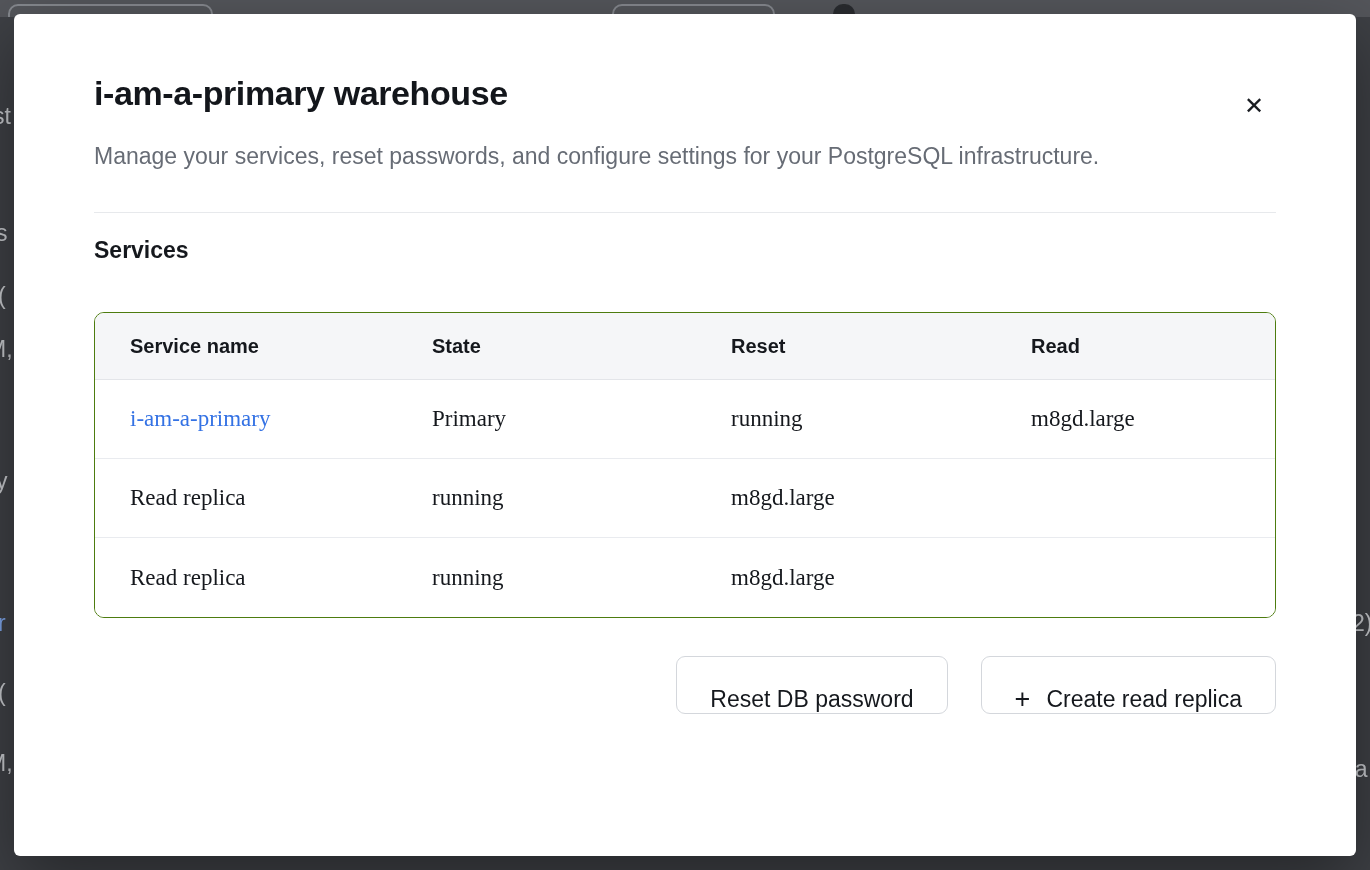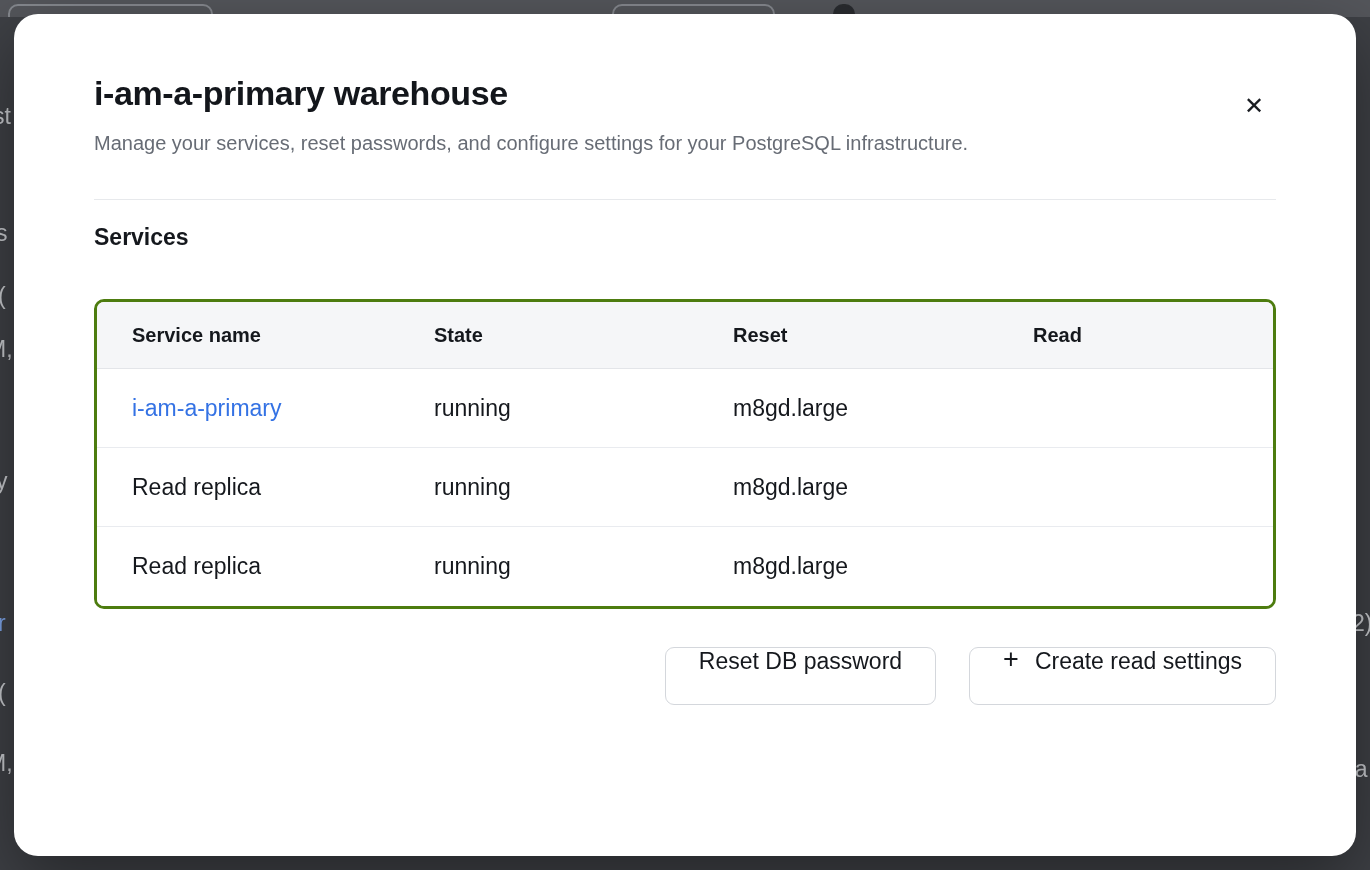"i-am-a-primary warehouse" .modal { border-radius: 24px -> 6px }
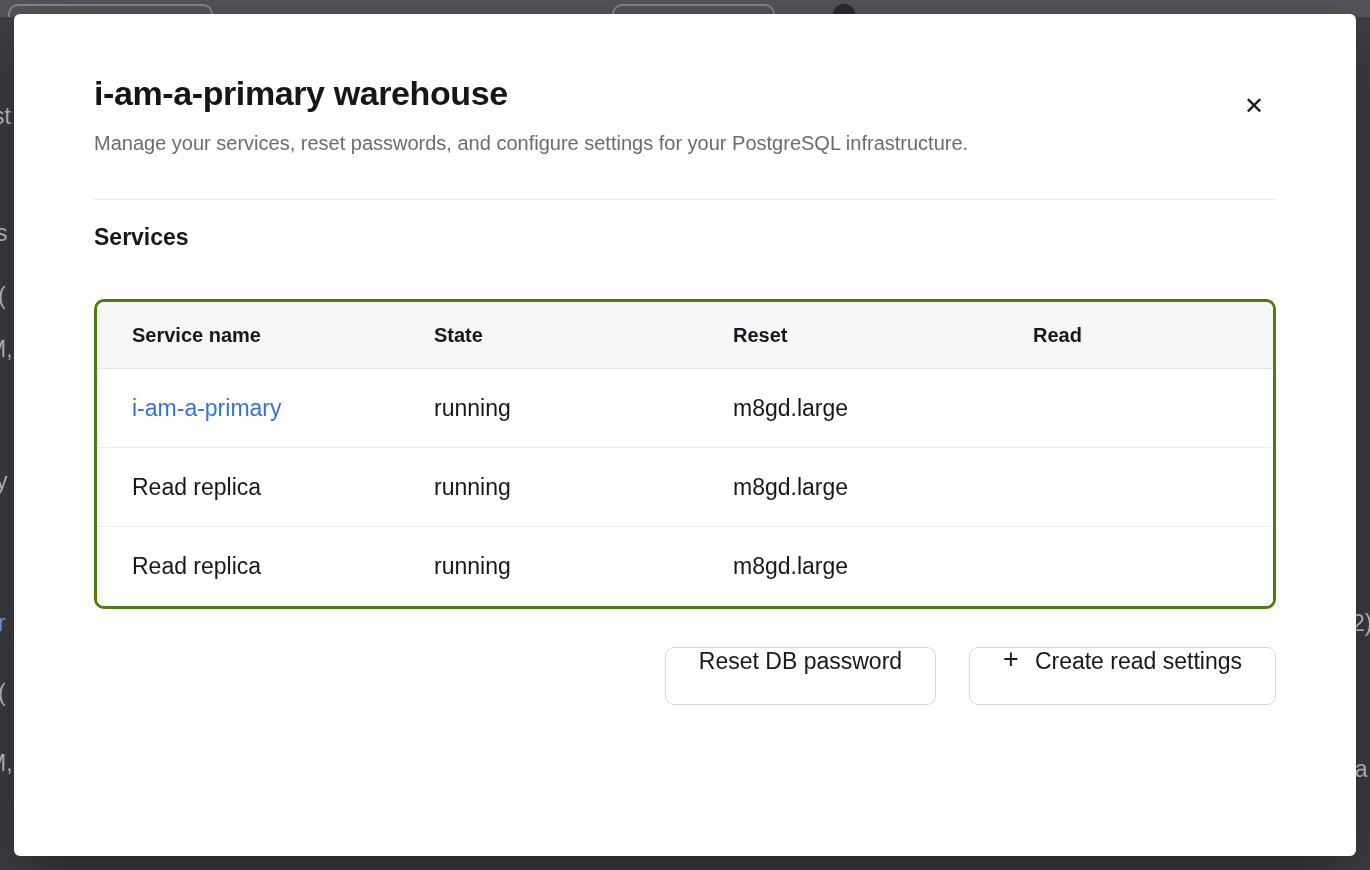"Manage your services, reset passwords," .modal-desc { font-size: 20px -> 23px; margin-top: 8px -> 21px }
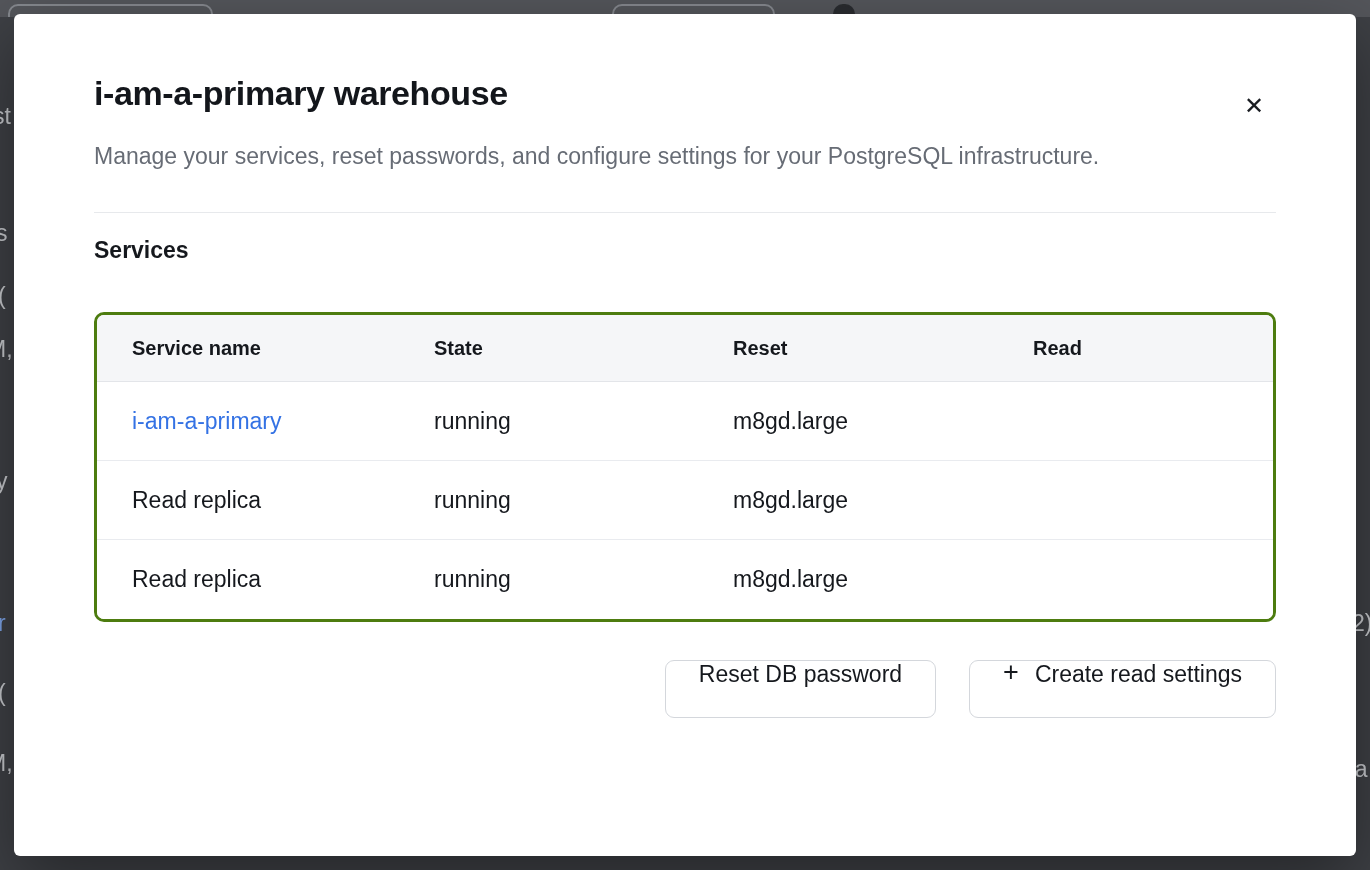"Service name" .table { border: 3px solid #4d7c0f -> 1px solid #4d7c0f }
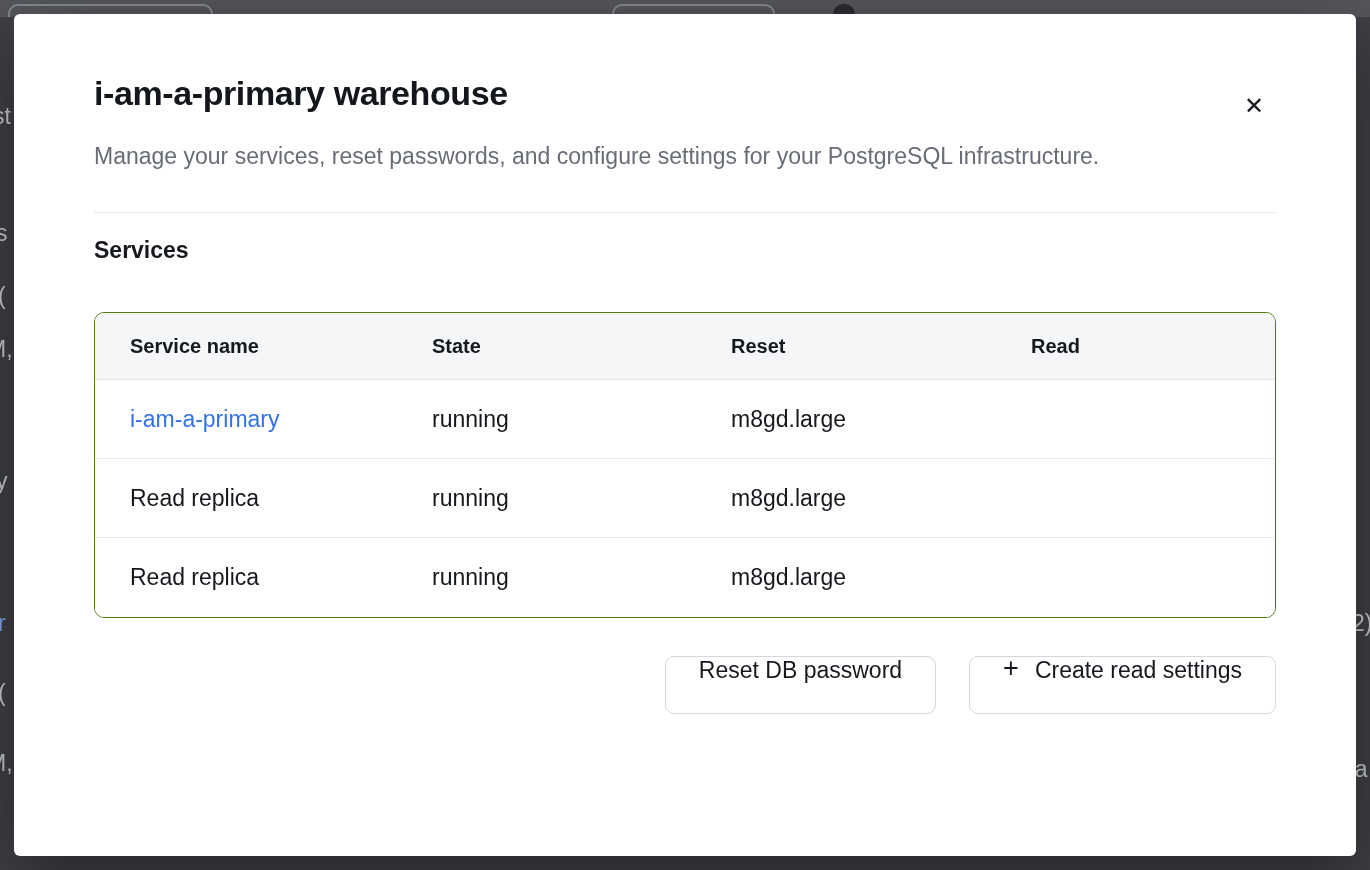"i-am-a-primary" .tbody-row { font-family: none -> Liberation Serif, serif }
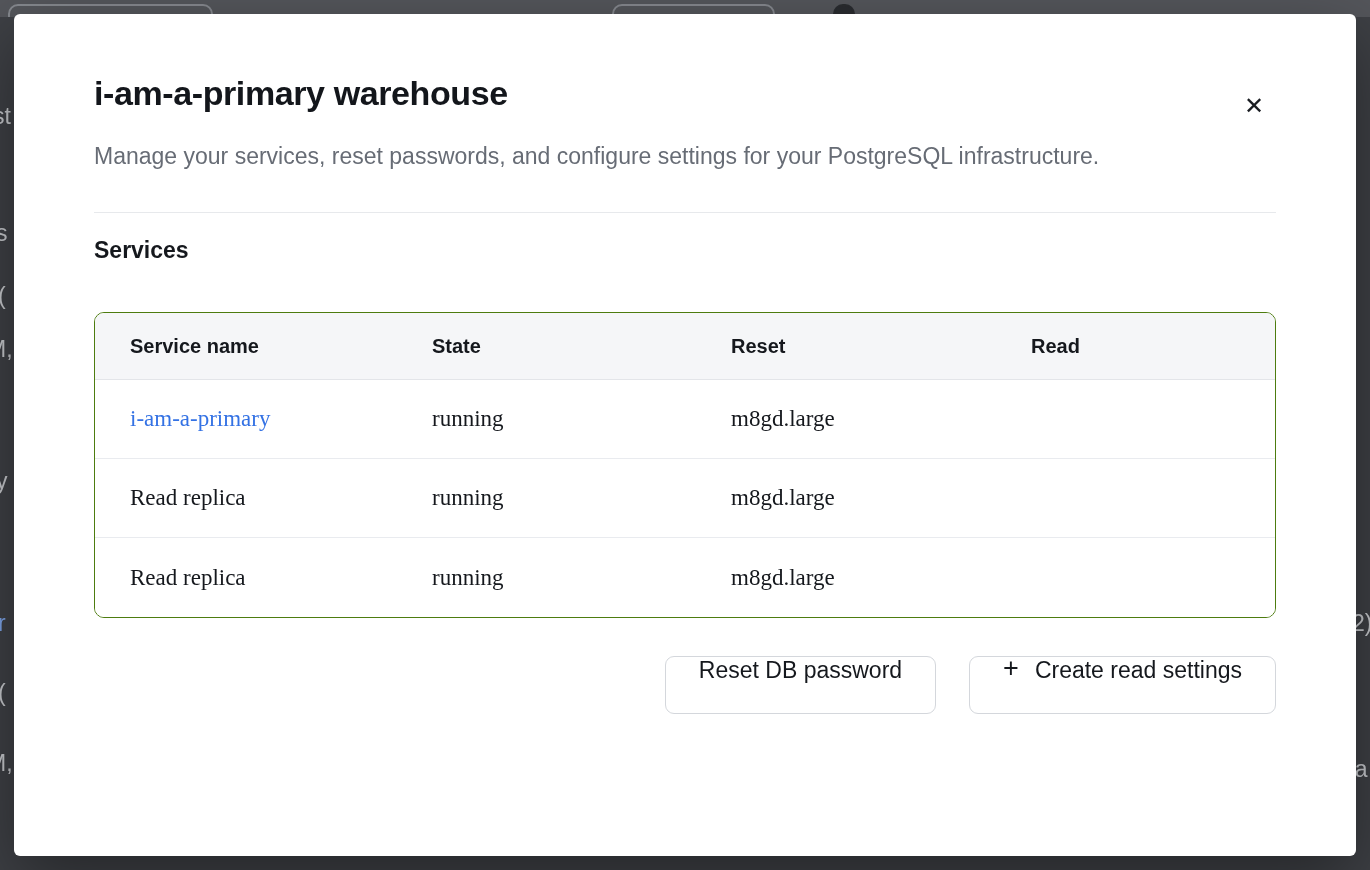"Primary" div.cell { html: none -> <div>Primary</div> }
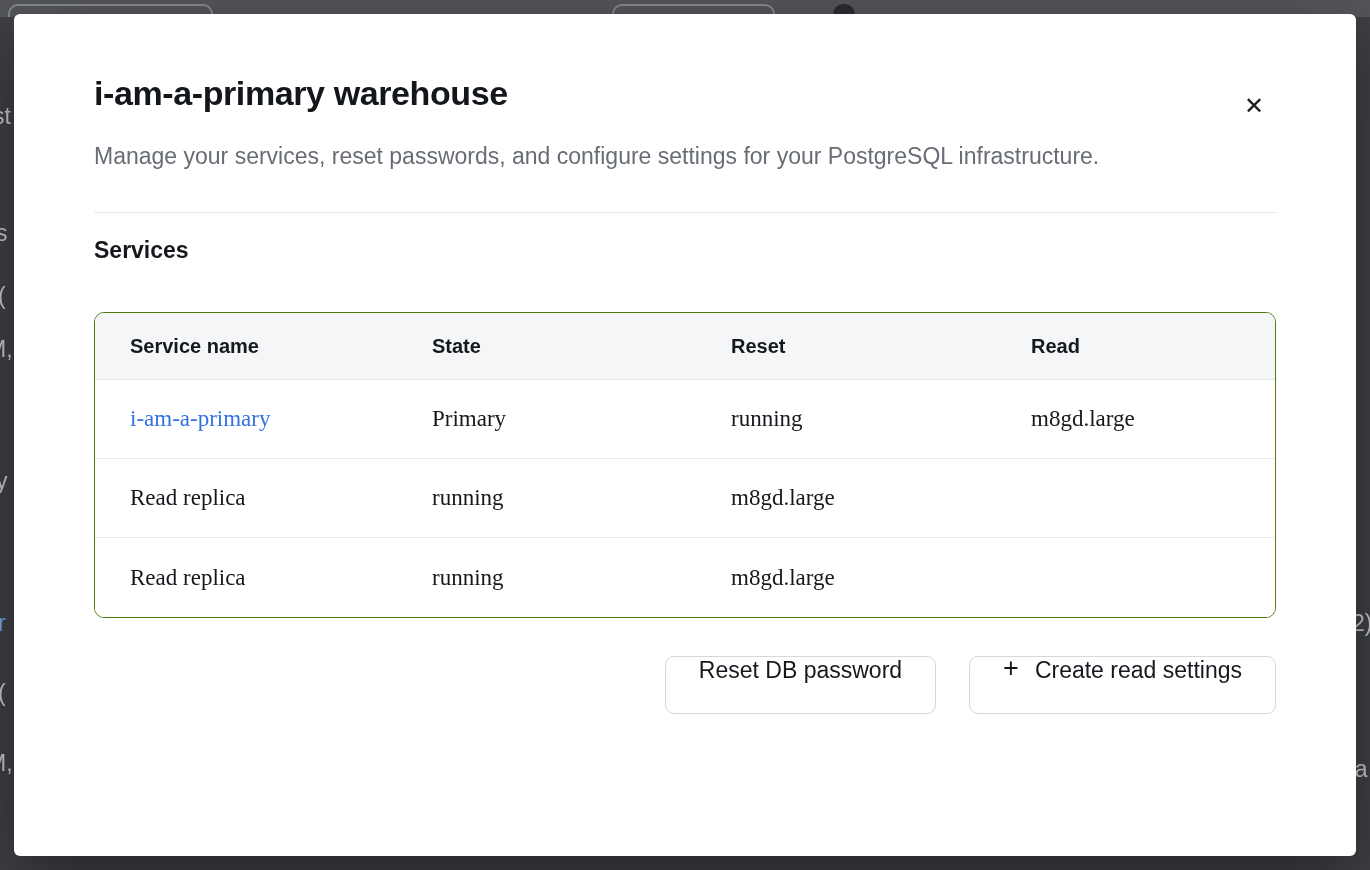"Reset DB password" .btn { align-items: flex-start -> flex-end }
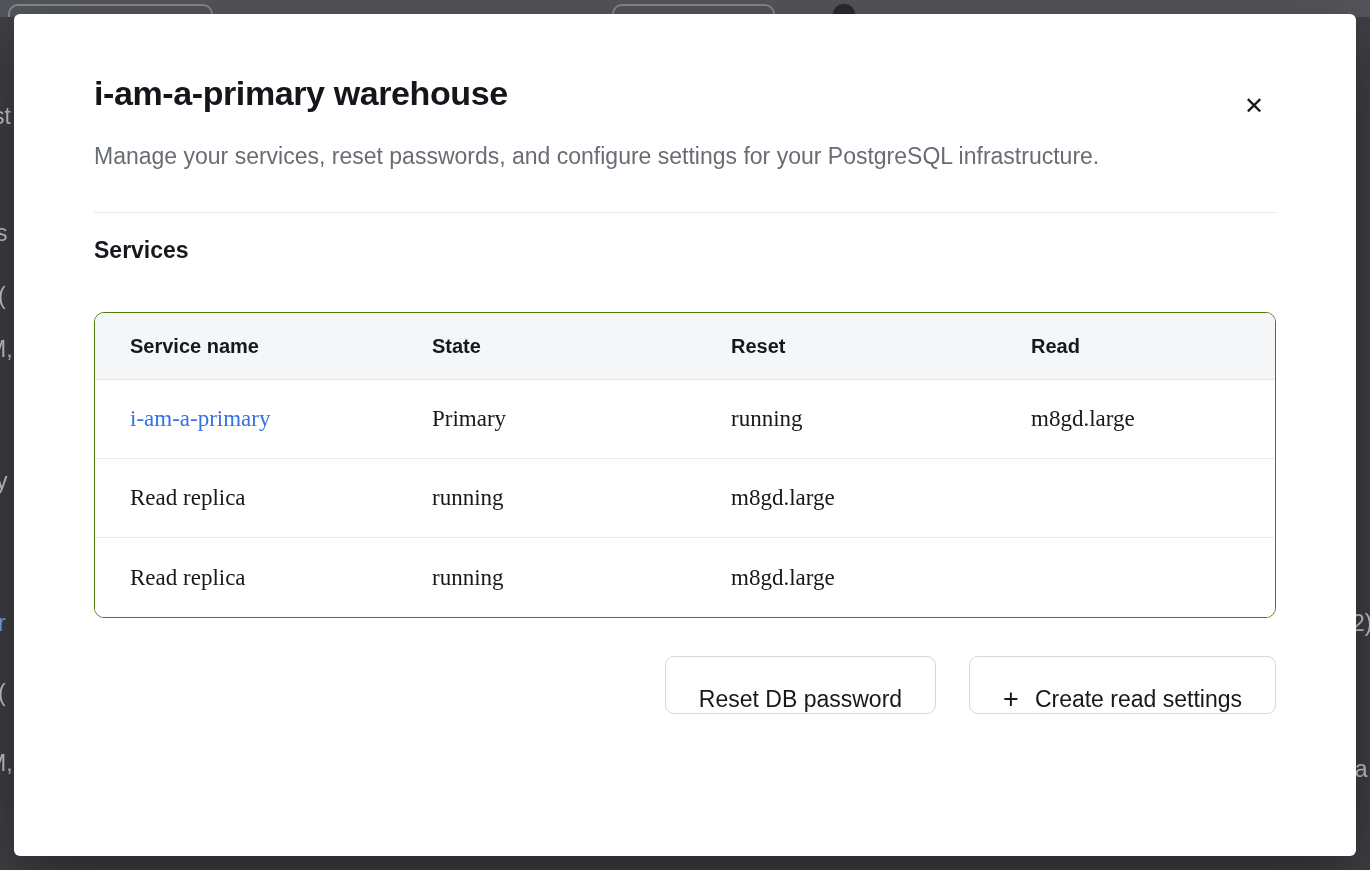"Create read settings" span { text: settings -> replica }
